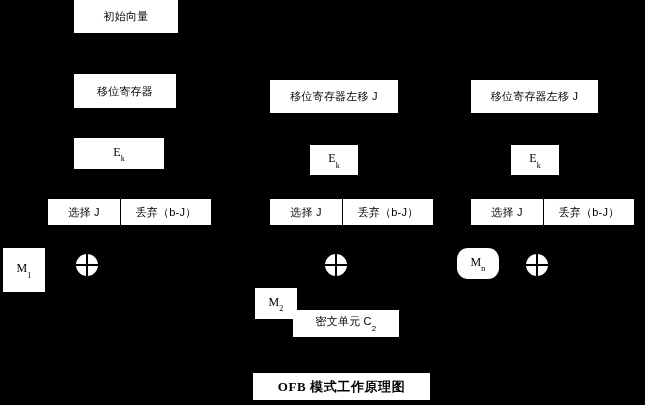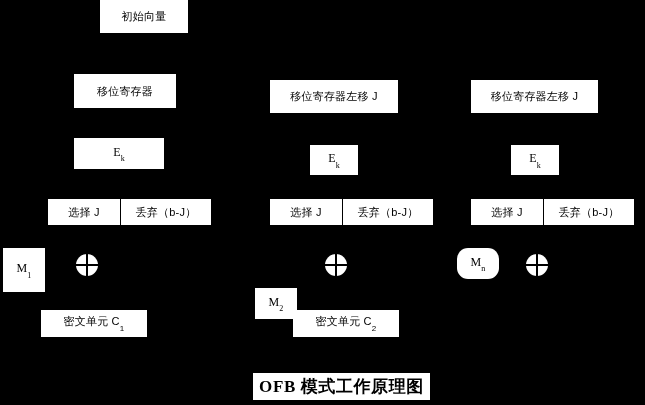"初始向量" div.box { margin-left: 26px -> none; width: 88px -> 104px }
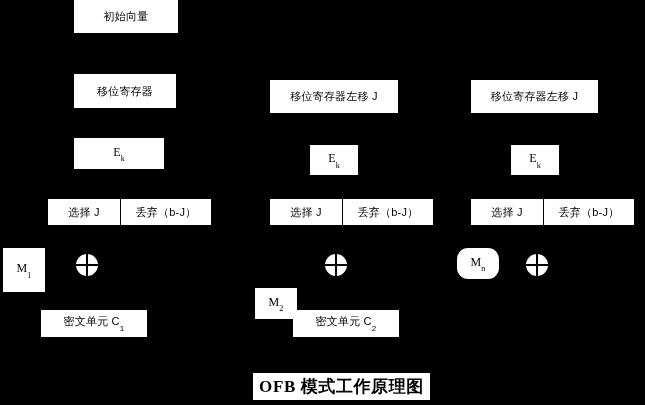"密文单元 C1" div.box { html: <div> <span><span>密文单元 C</span><span>1</span></span> </div> -> none }
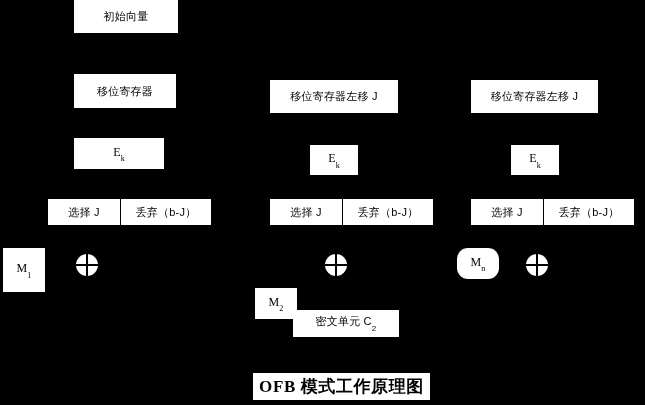"OFB 模式工作原理图" .box.title { font-size: 17px -> 13px }
